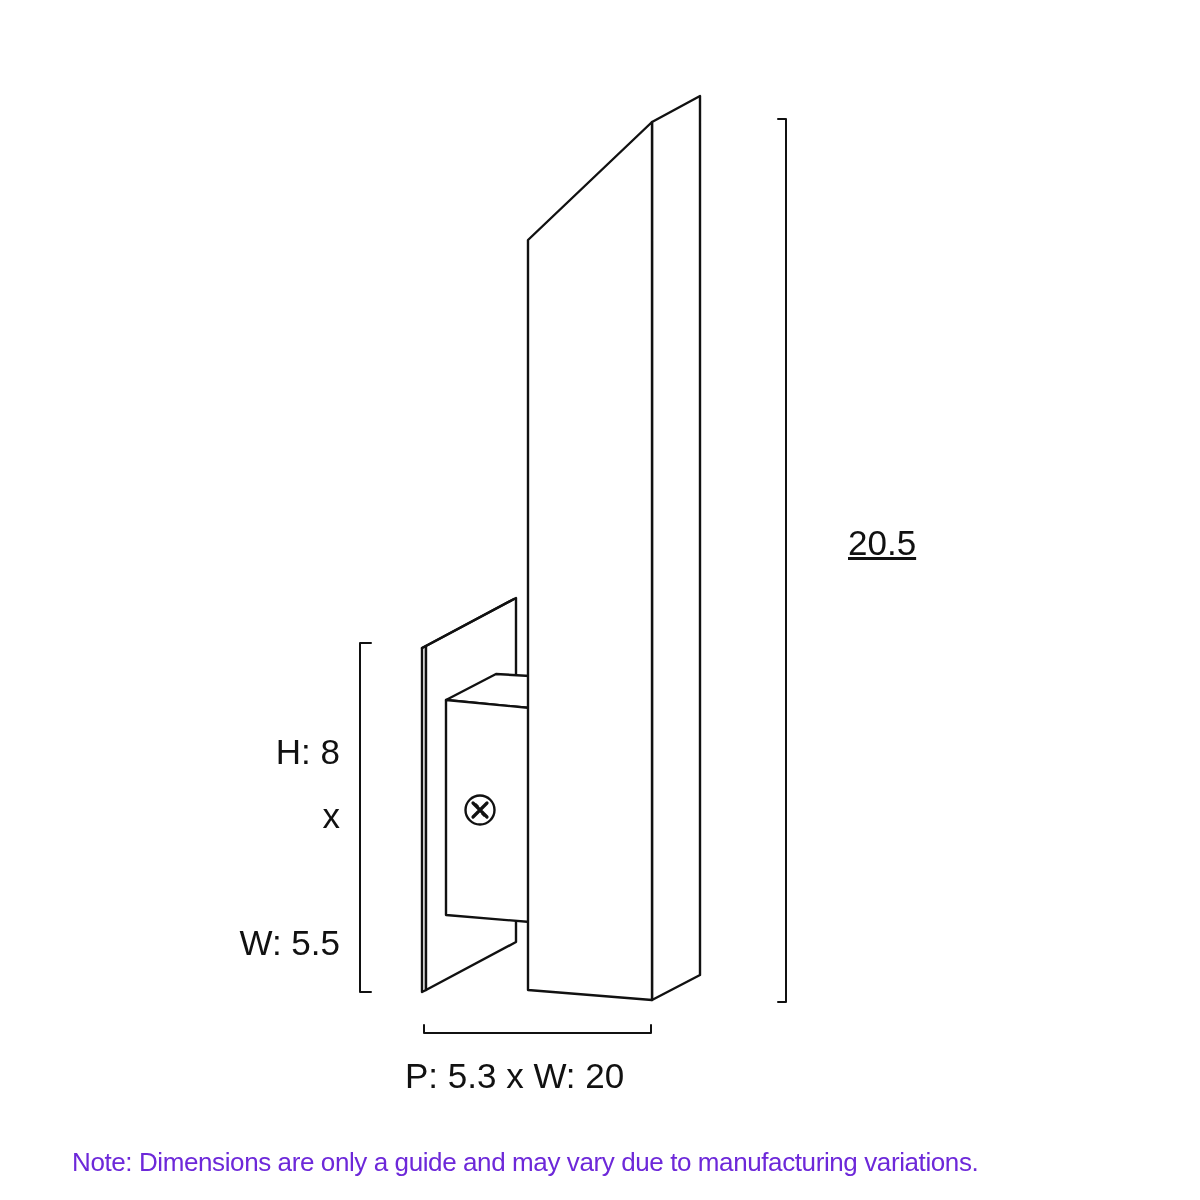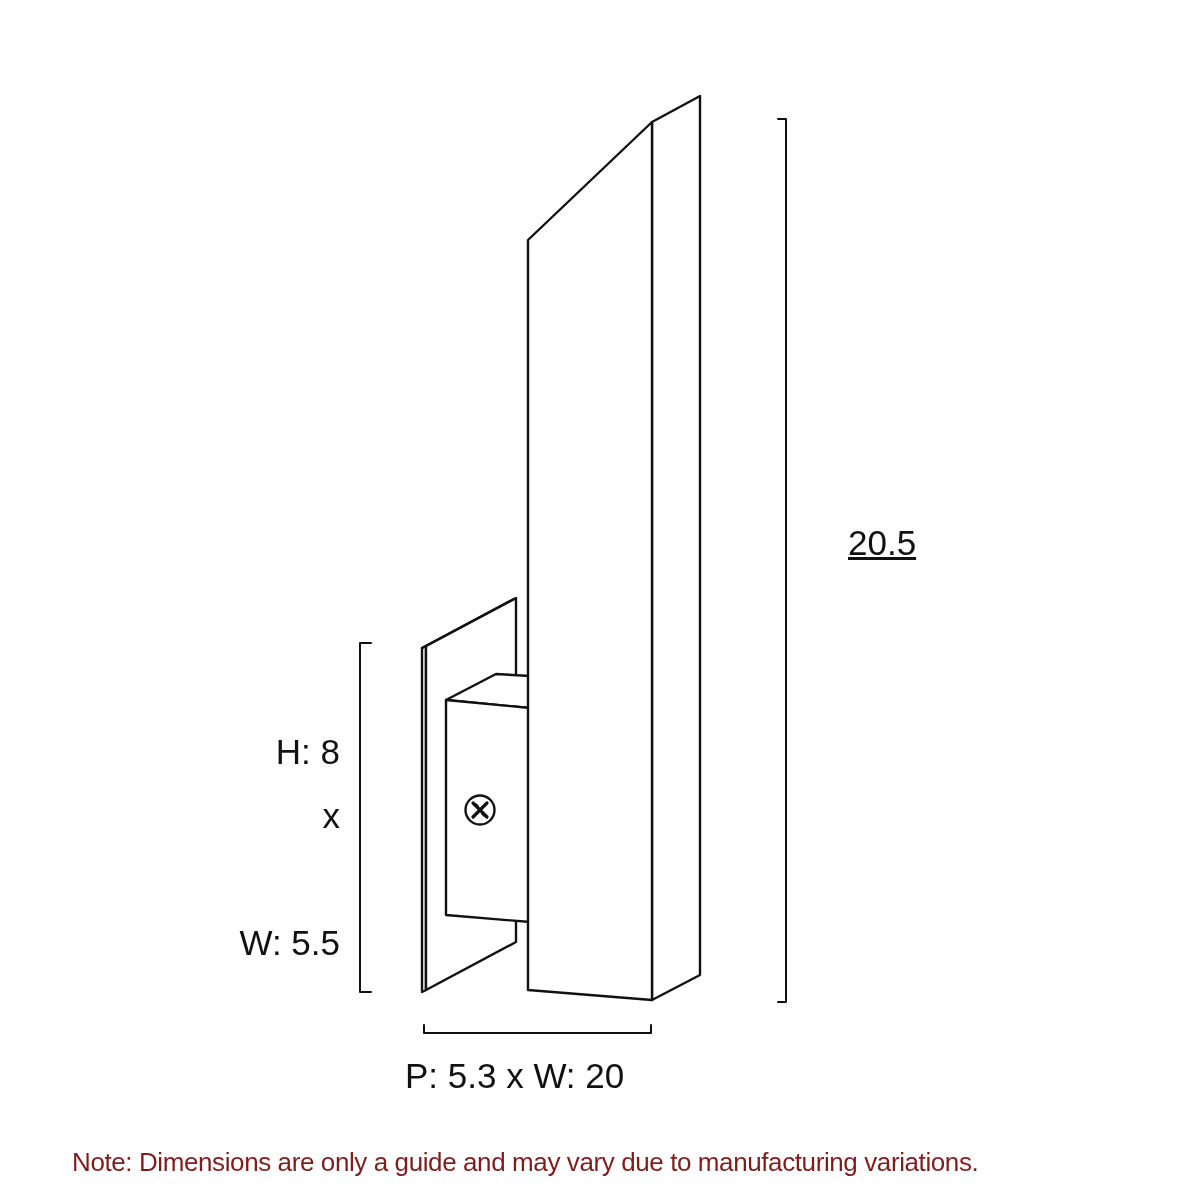"Note: Dimensions are only a" #note { color: #7f1d1d -> #6d28d9 }
